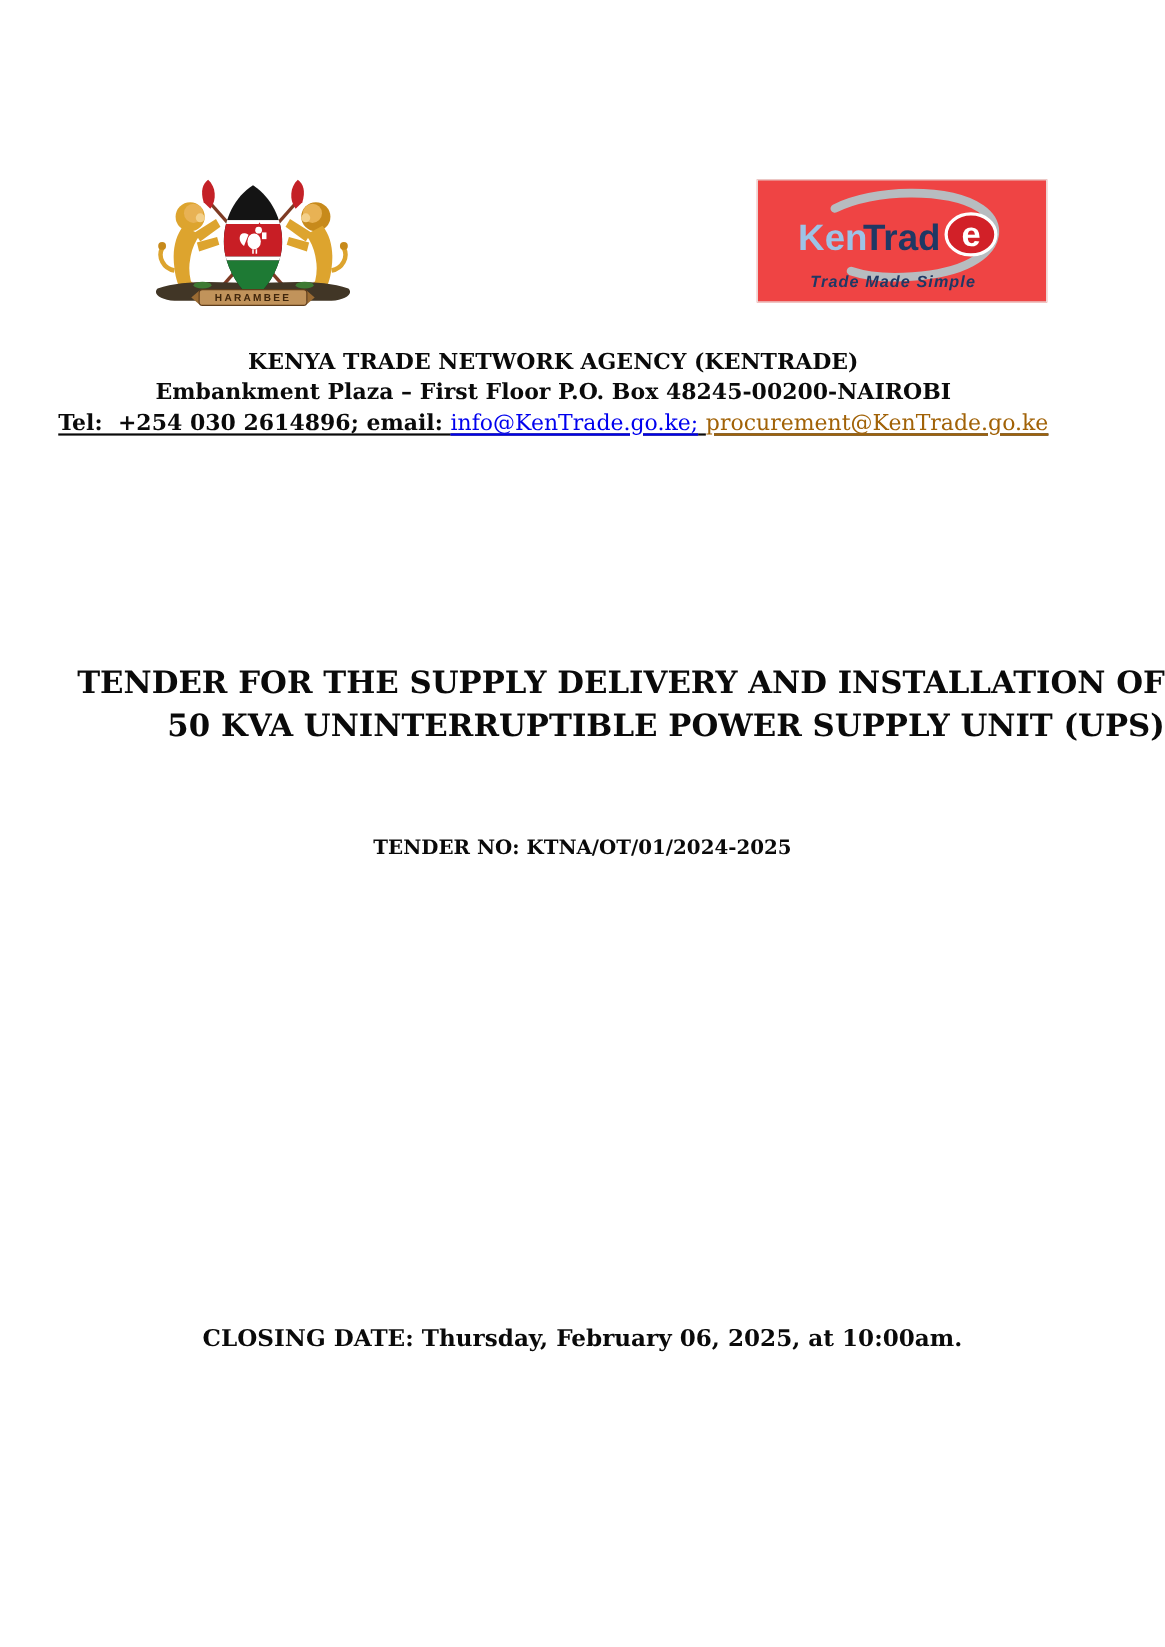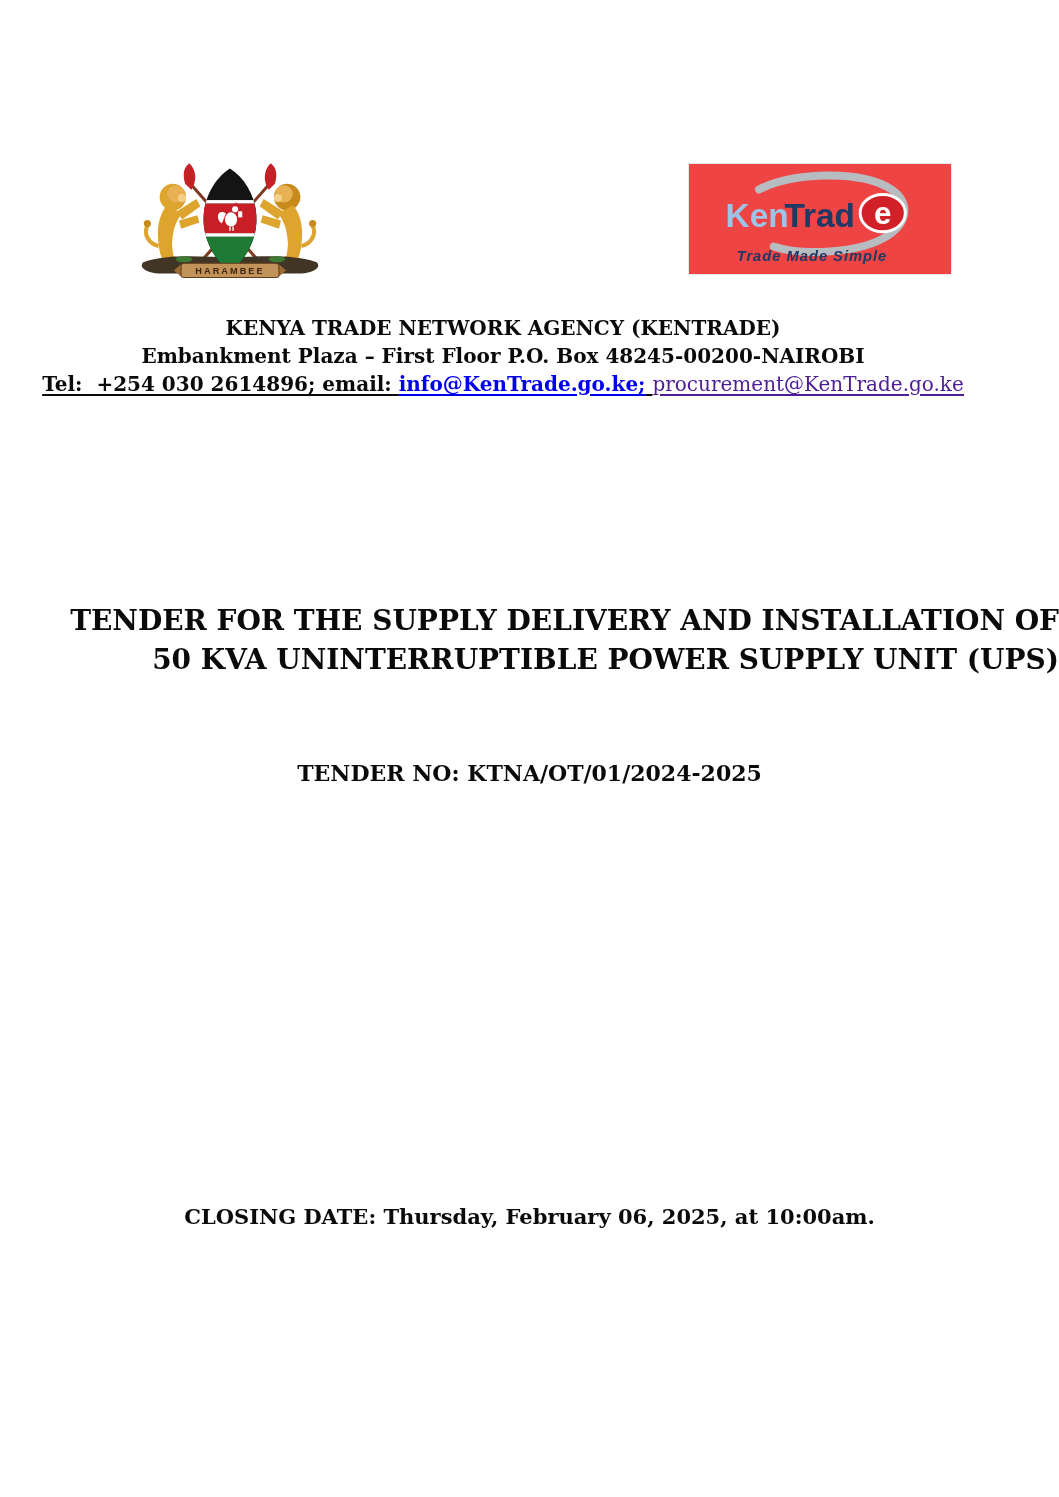"info@KenTrade.go.ke;" .contact-line a { font-weight: bold -> normal }
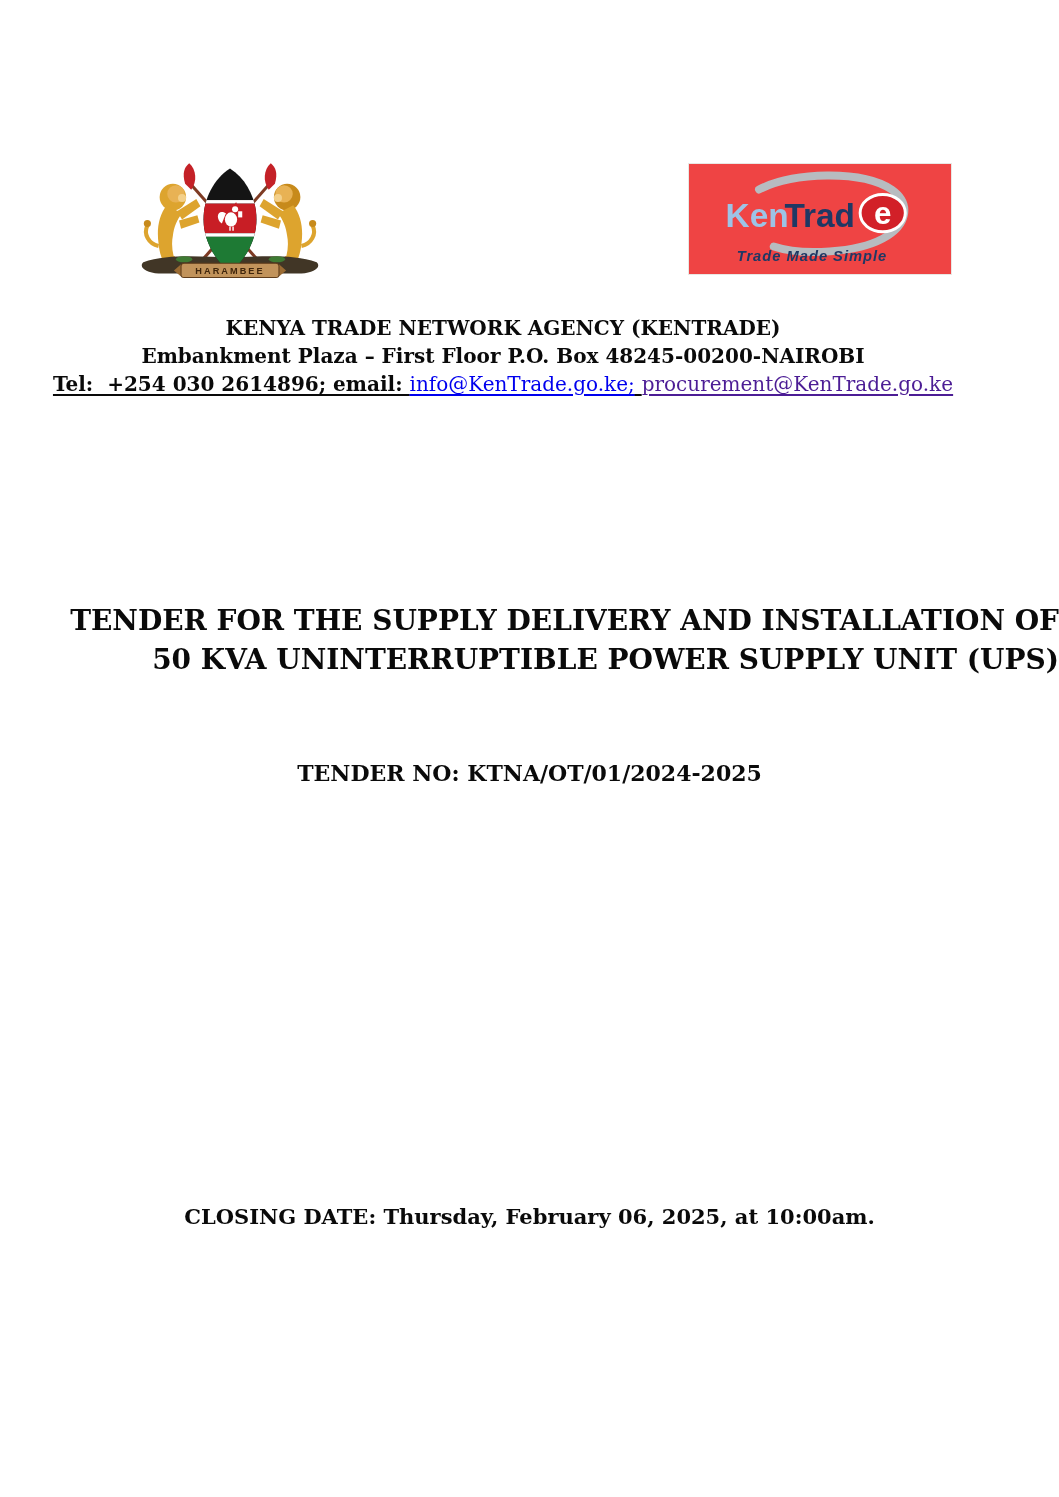"procurement@KenTrade.go.ke" a.secondary { color: #4c1d95 -> #a16207 }
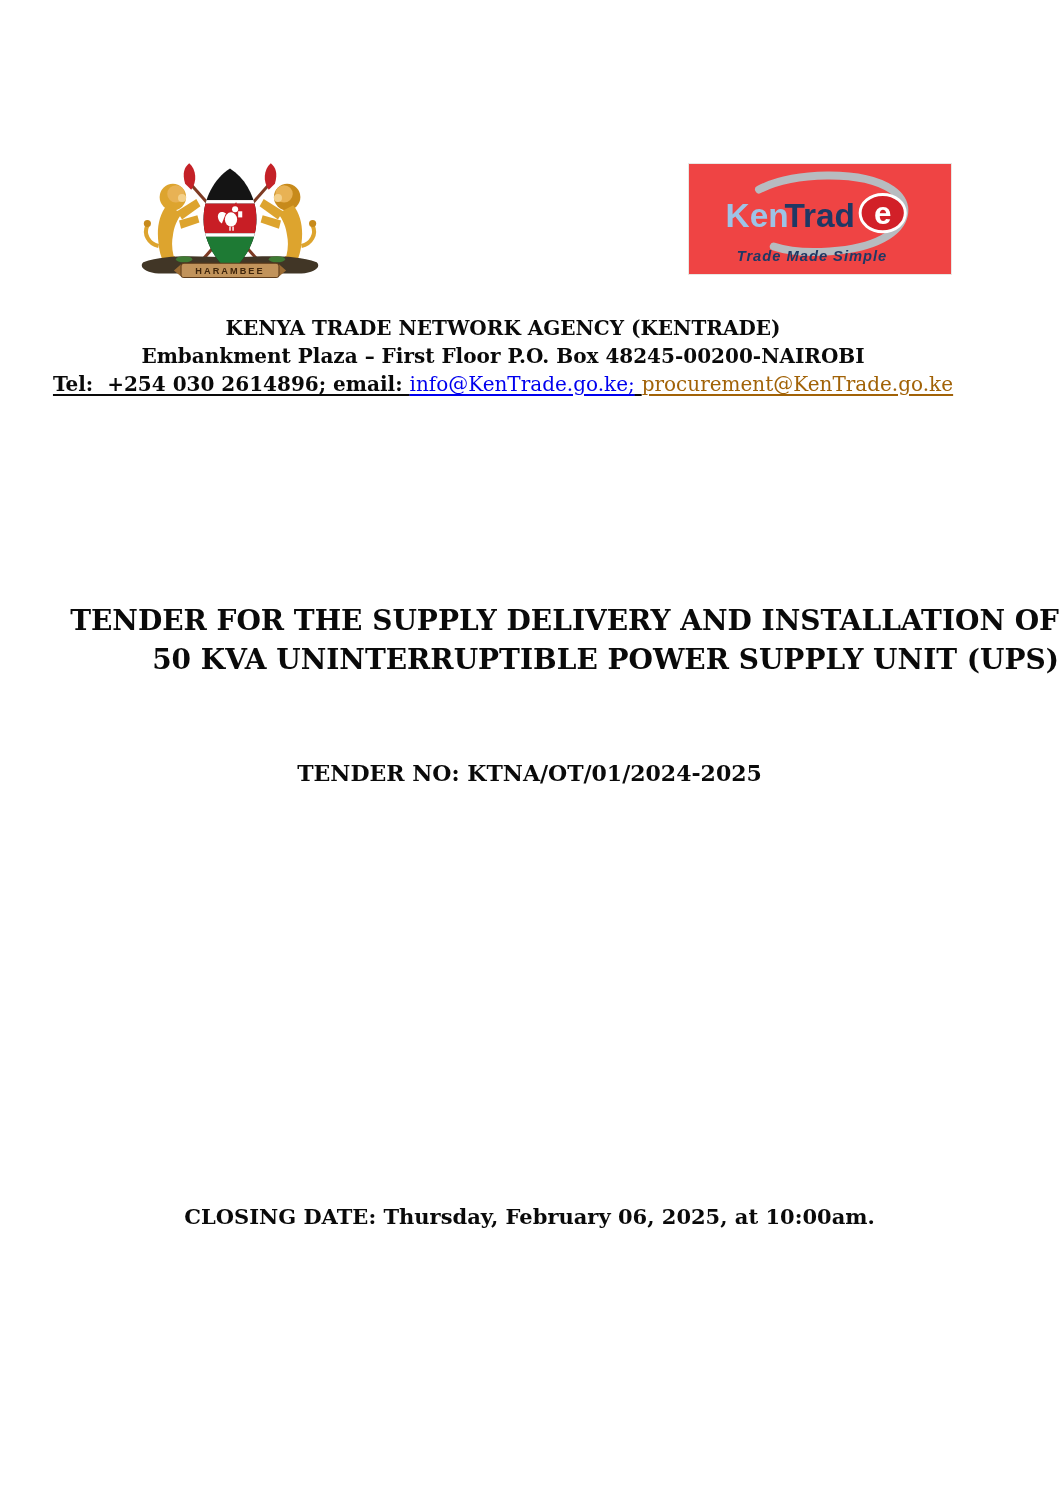"TENDER NO: KTNA/OT/01/2024-2025" .tender-no { font-size: 22px -> 18px }
